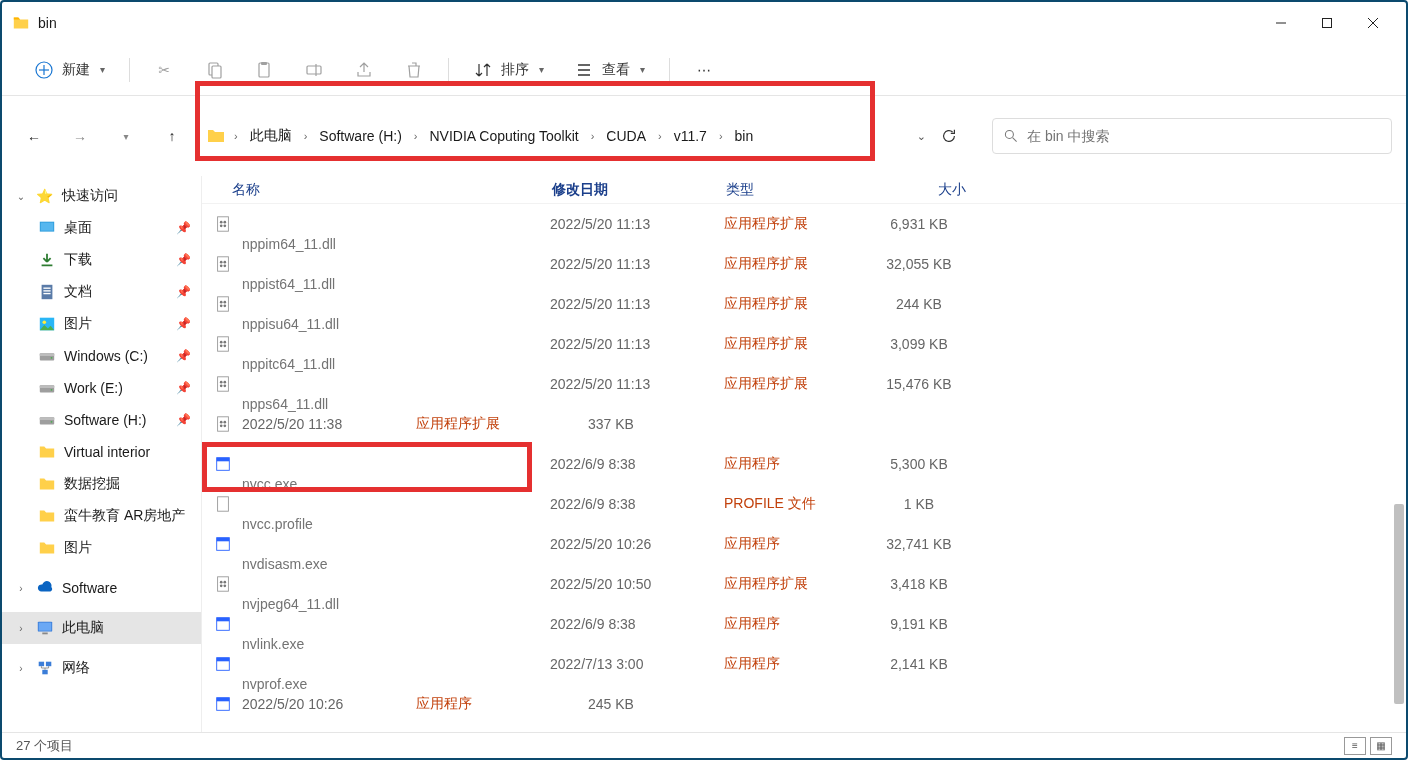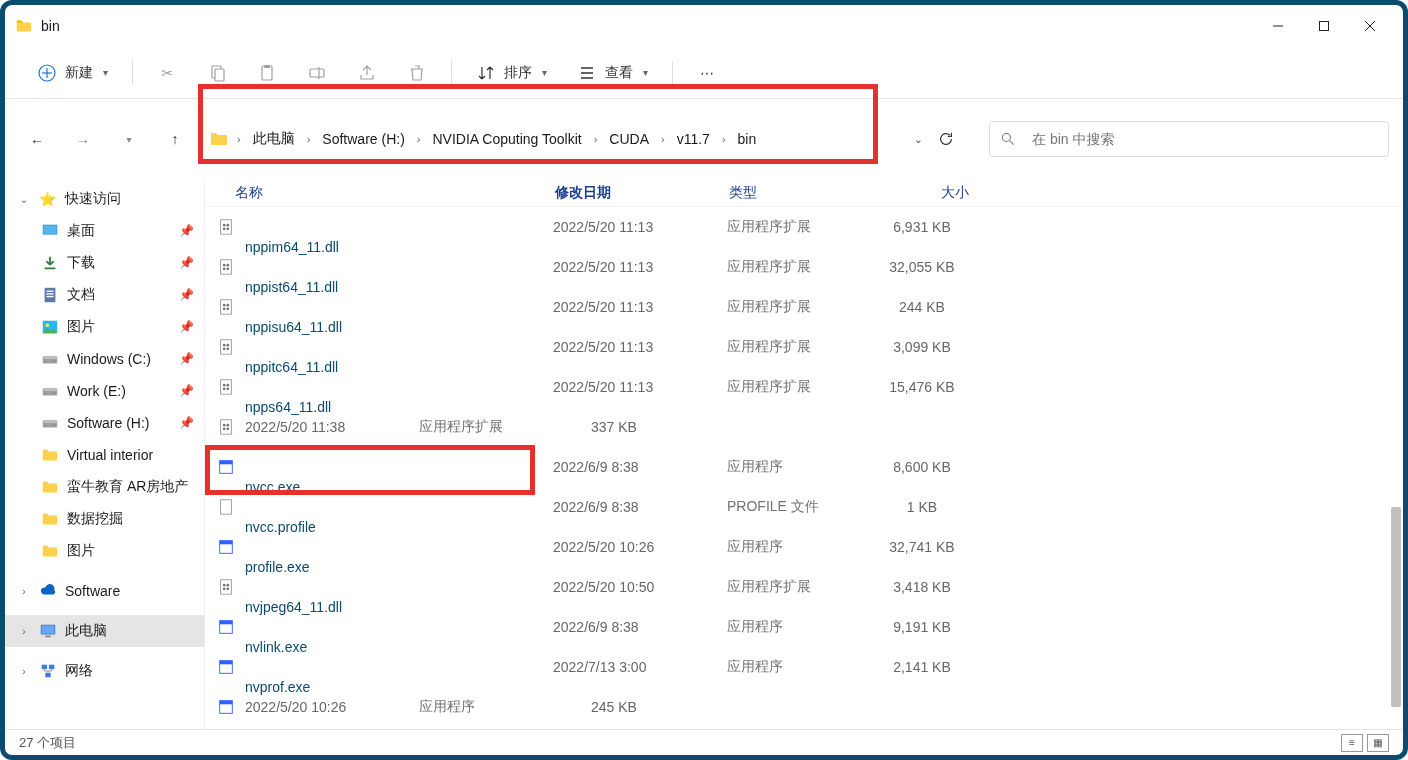"bin" .window { border: 5px solid #0c4a6e -> 2px solid #0c4a6e; border-radius: 12px -> 4px }
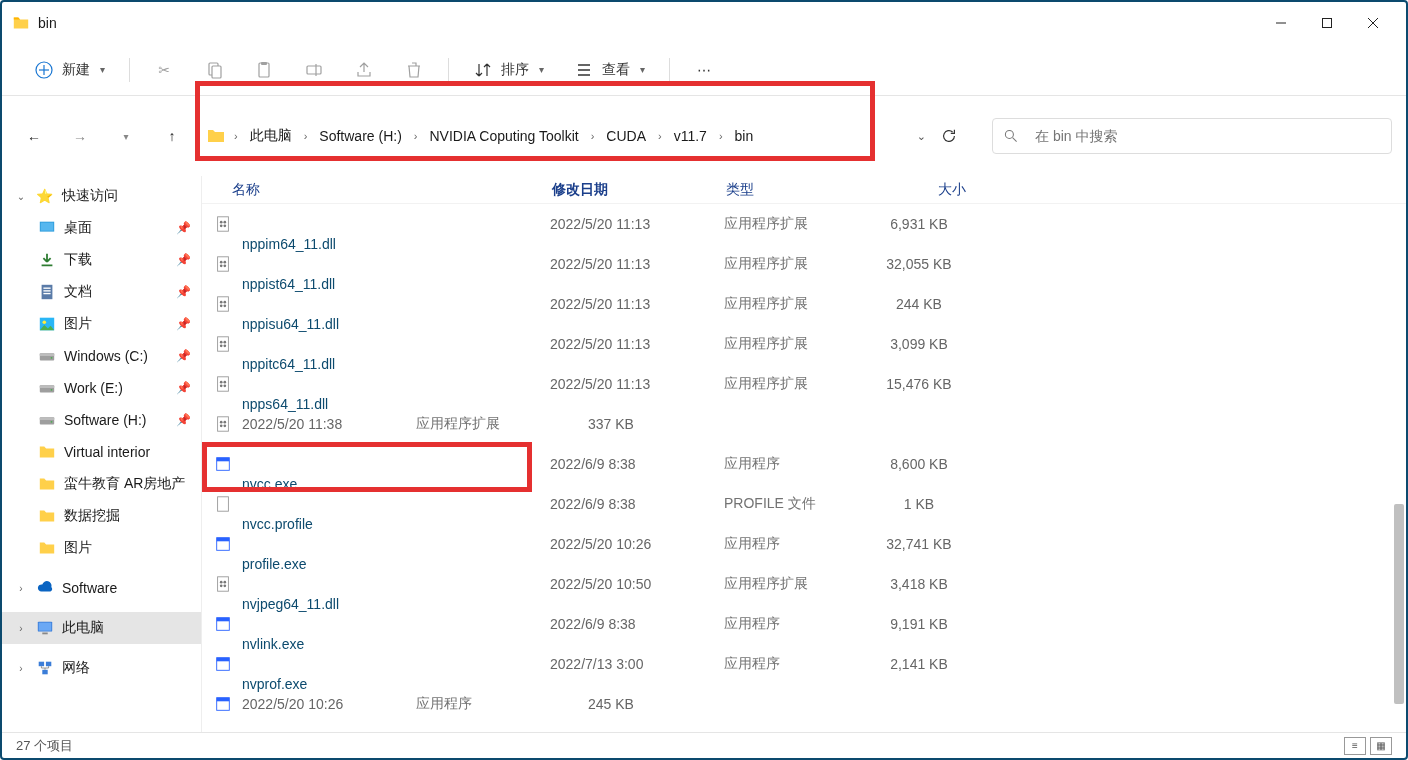"在 bin 中搜索" .search input { margin-left: 16px -> 8px }
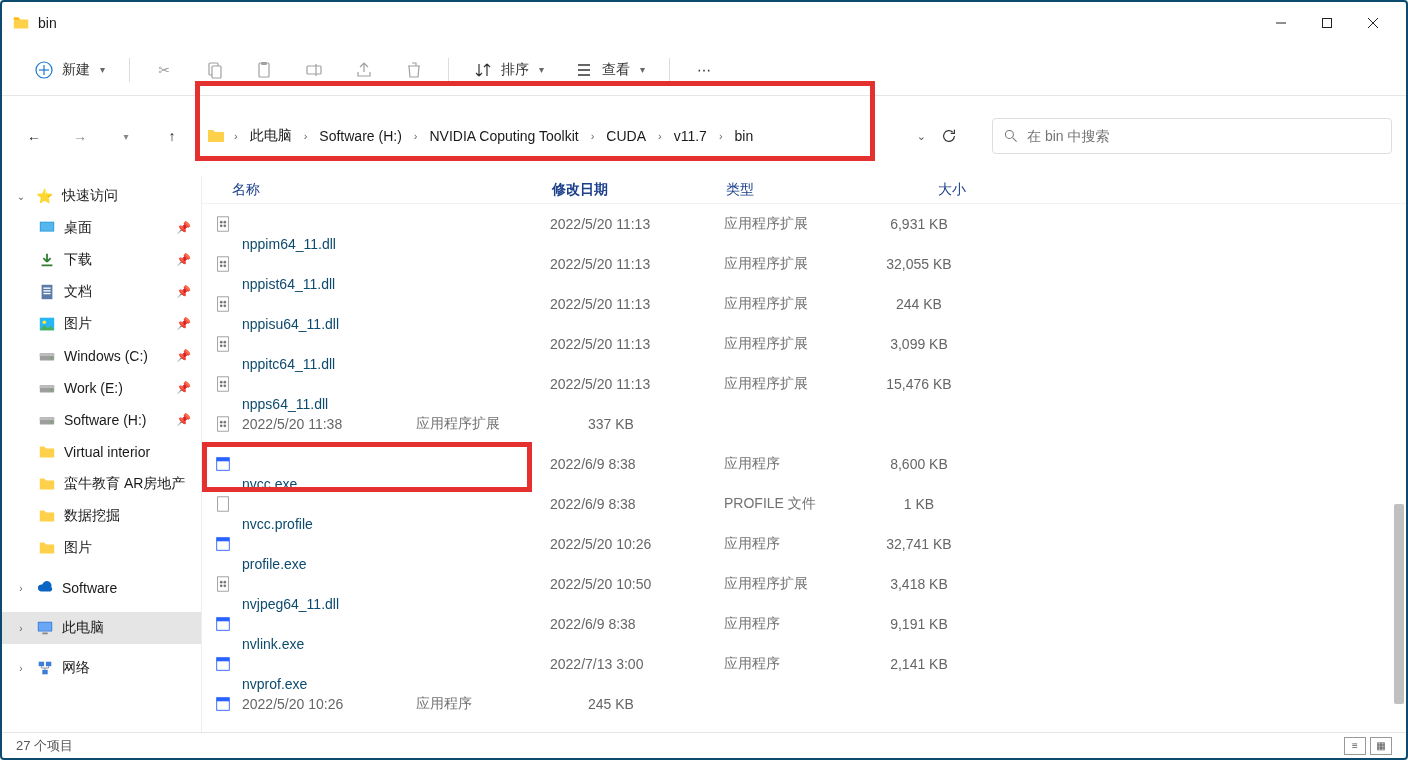"应用程序扩展" .row .r-type { color: #737373 -> #c2410c }
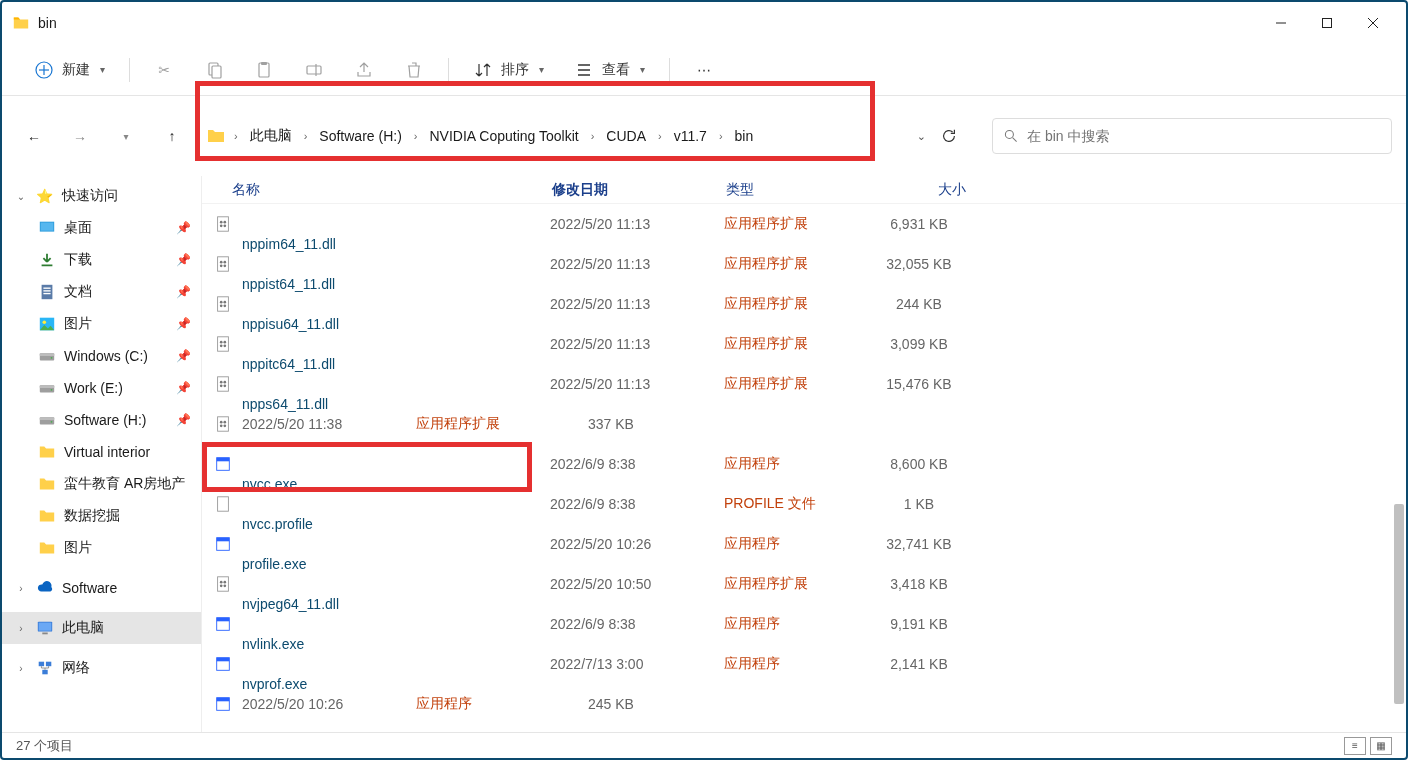"nppim64_11.dll" .row .r-name { color: #0c4a6e -> #737373 }
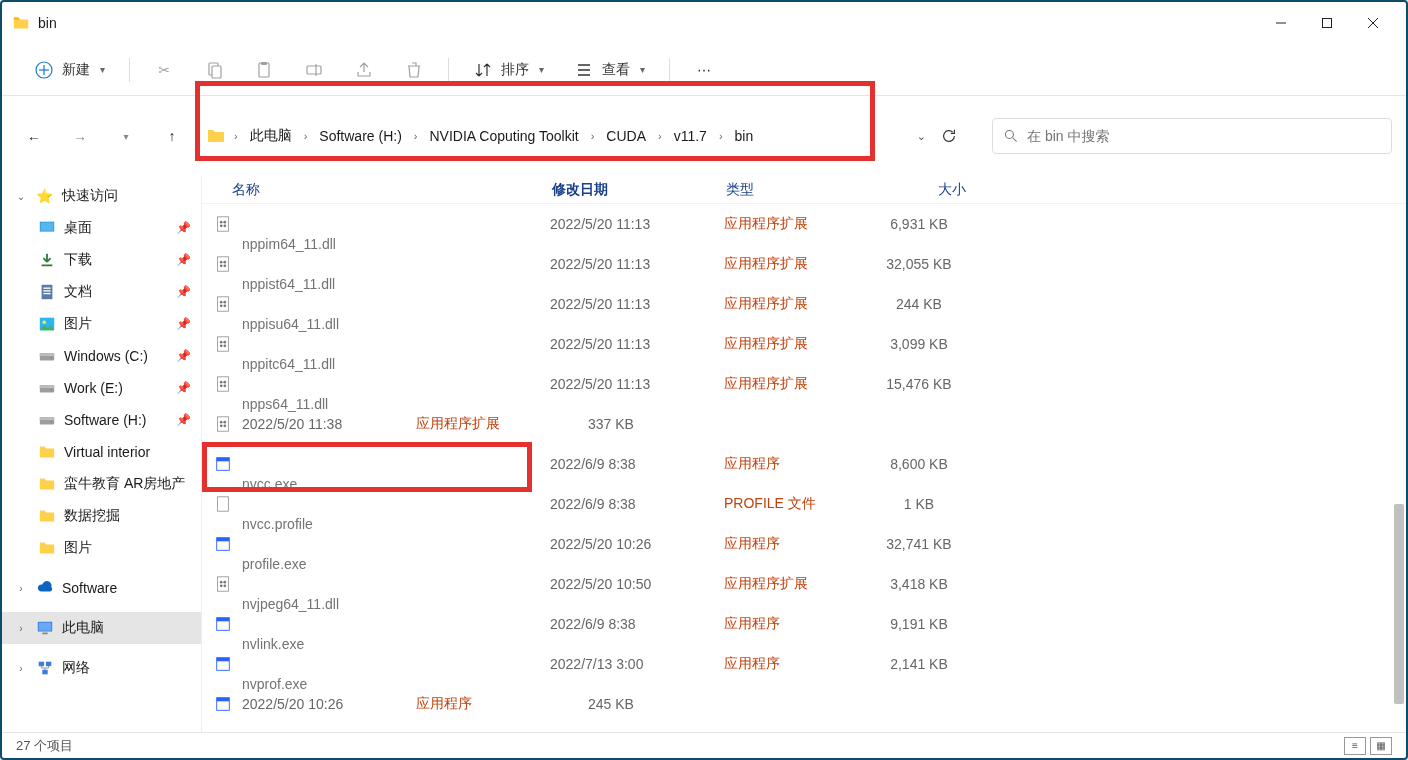"8,600 KB" span.r-size { text: 8,600 -> 5,300 }
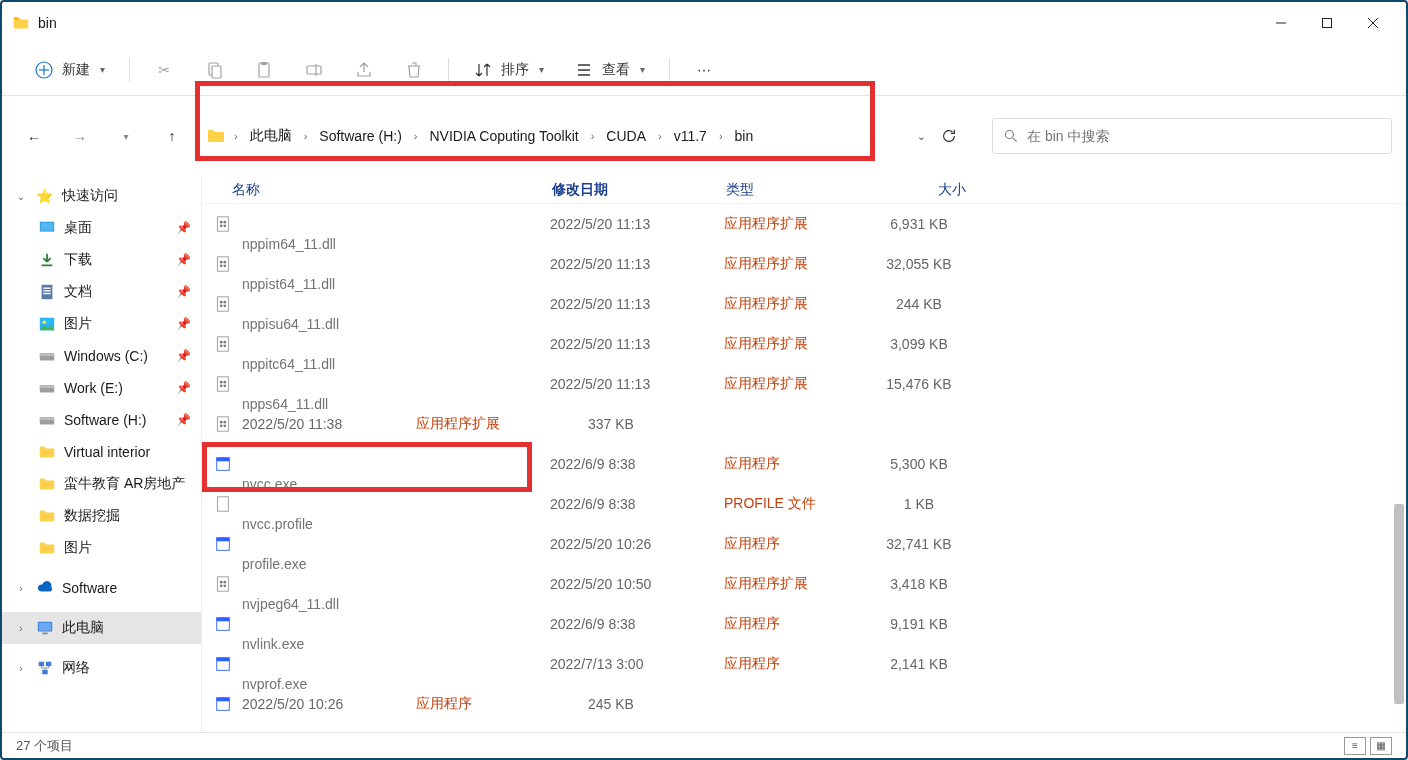"蛮牛教育 AR房地产" div.side-item { order: before "数据挖掘" -> after "数据挖掘" }
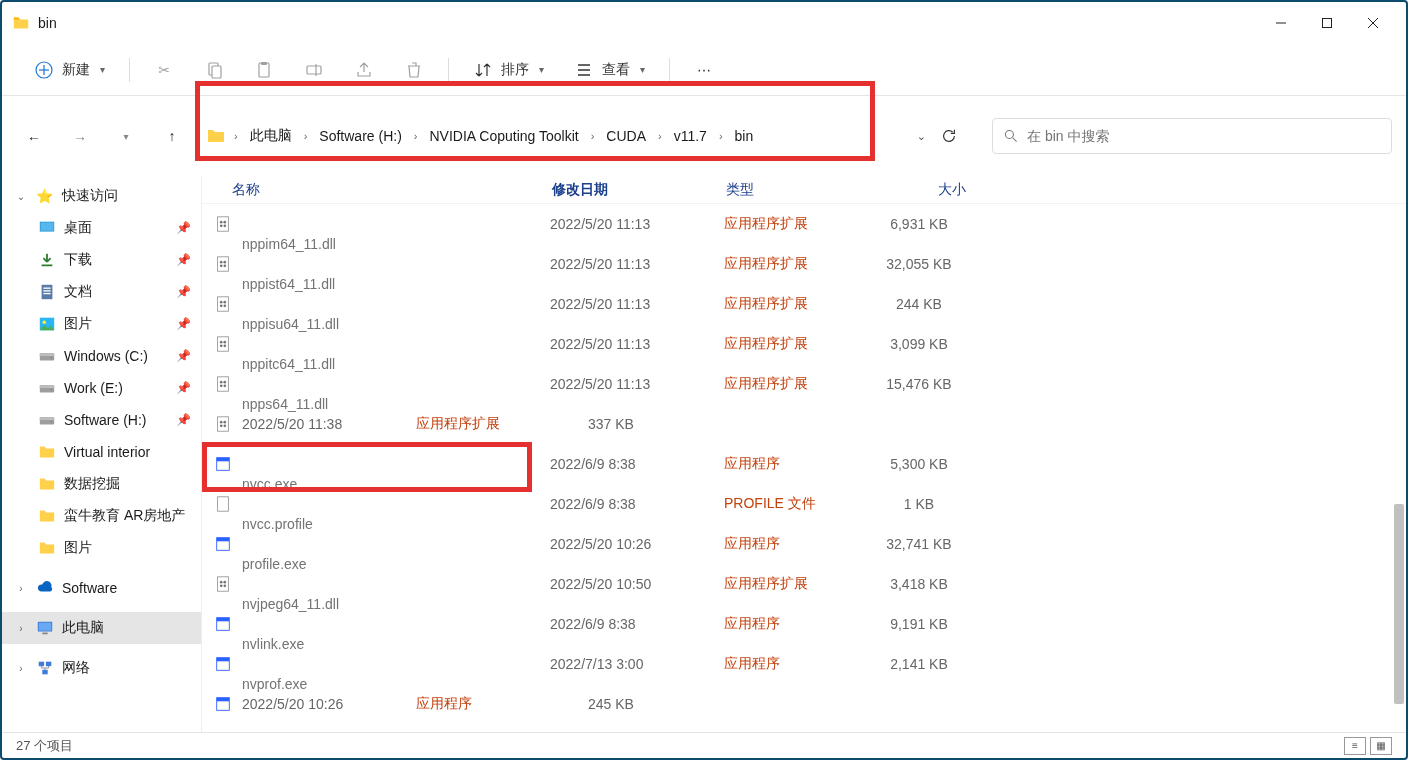"profile.exe" span.r-name { text: profile.exe -> nvdisasm.exe }
